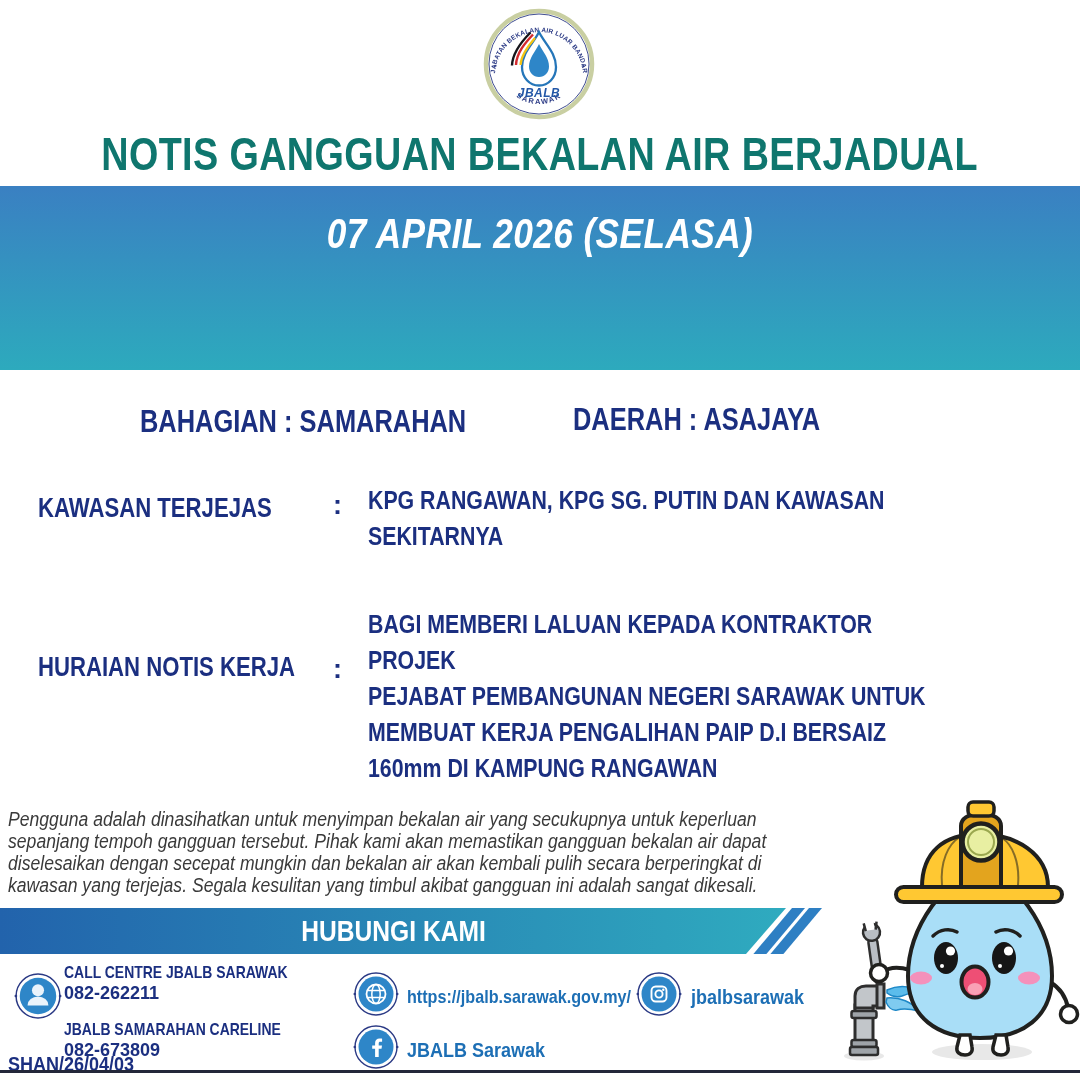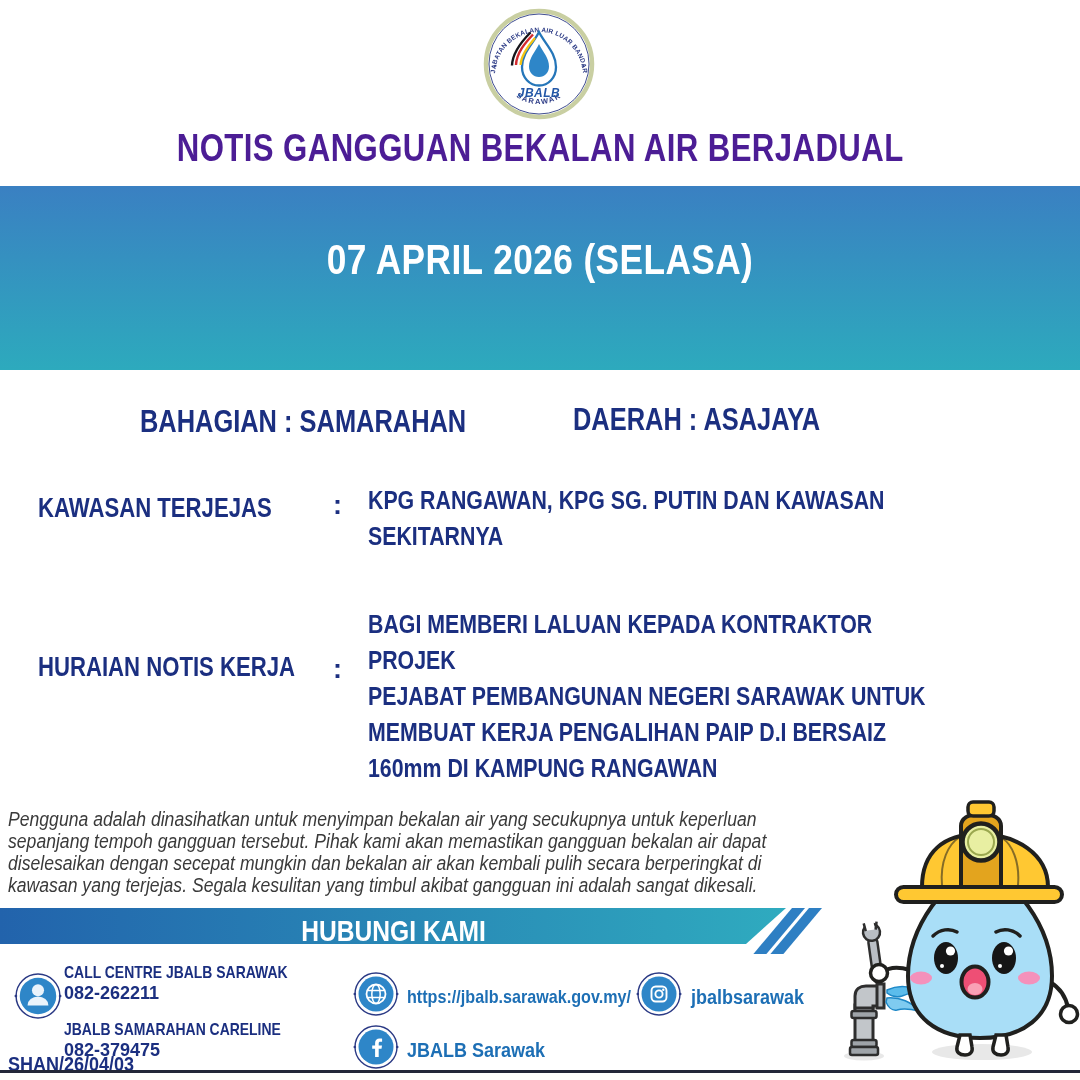"NOTIS GANGGUAN BEKALAN AIR BERJADUAL" .title-wrap { color: #4c1d95 -> #0f766e; font-size: 38px -> 46px }
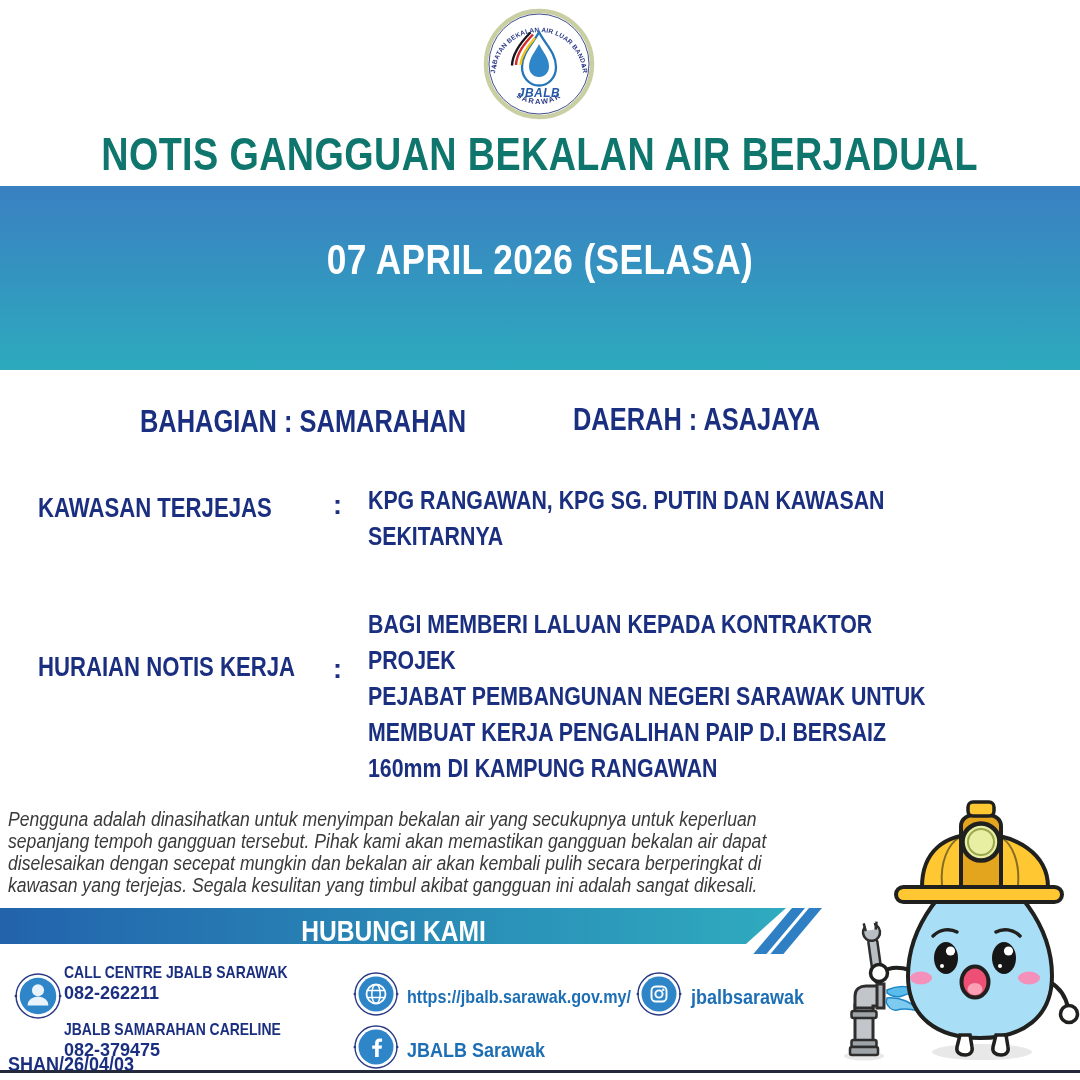"07 APRIL 2026 (SELASA)" .banner-line.l1 { font-style: none -> italic; top: 49px -> 23px }
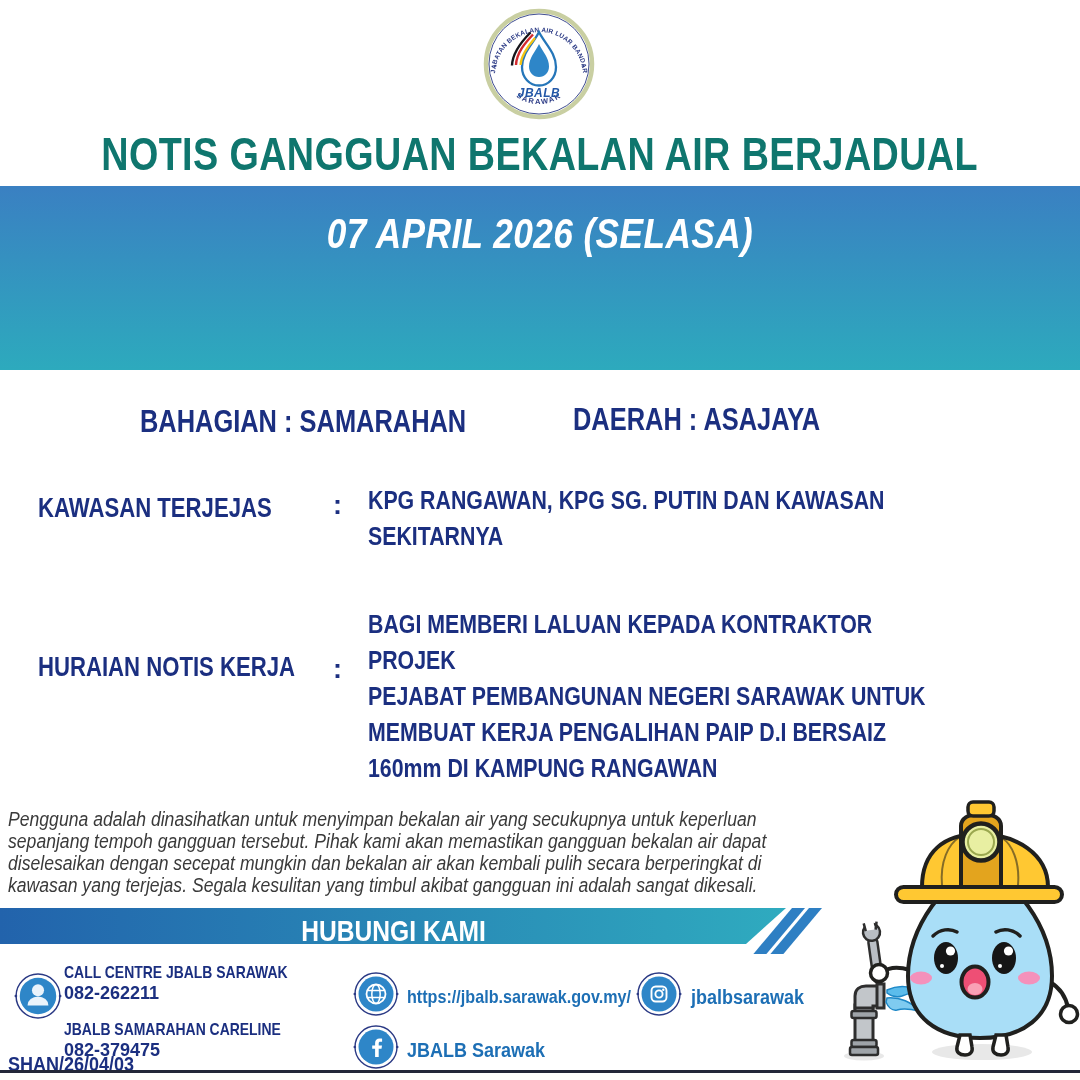"HUBUNGI KAMI" .hubungi { height: 36px -> 46px }
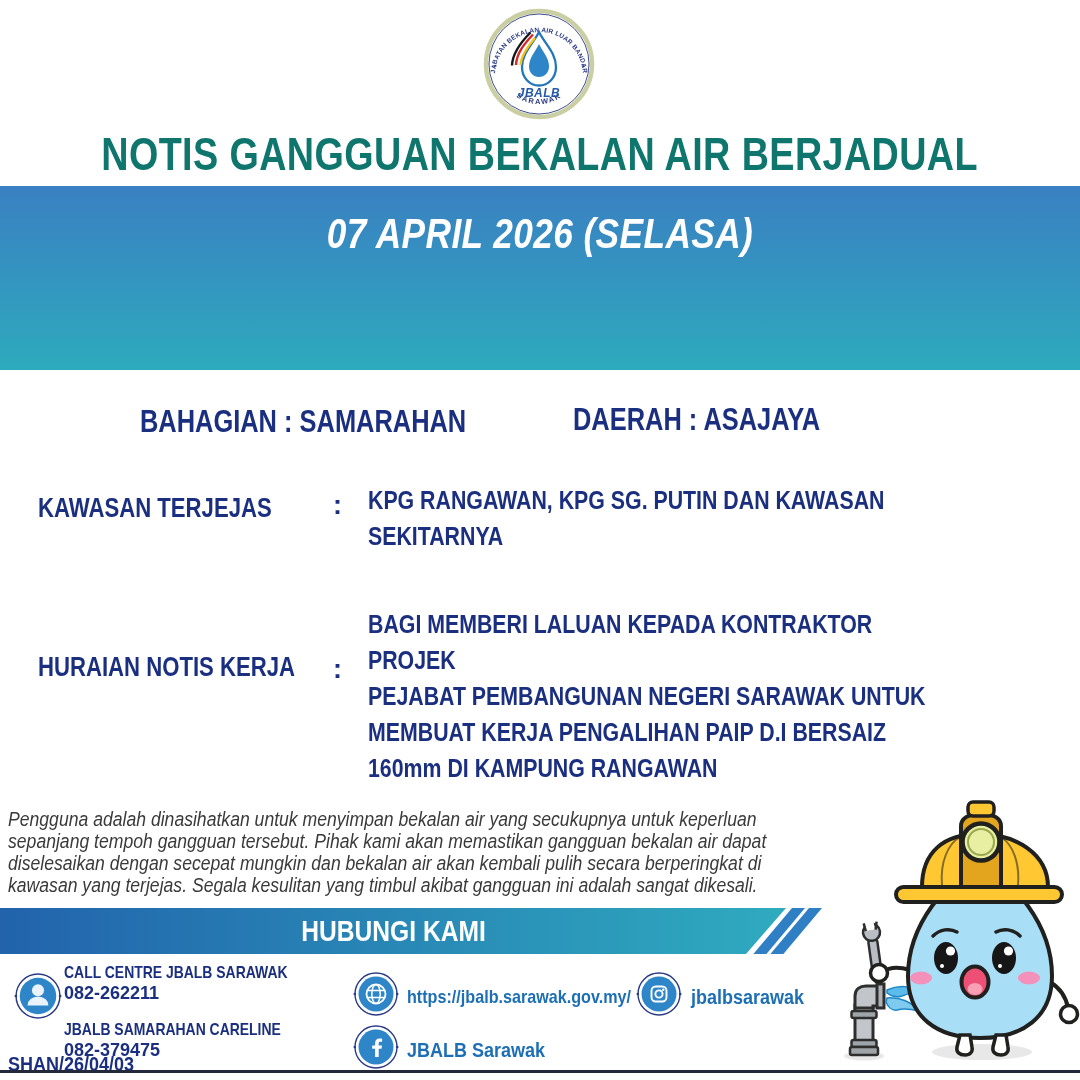"082-379475" div.abs { text: 082-379475 -> 082-673809 }
